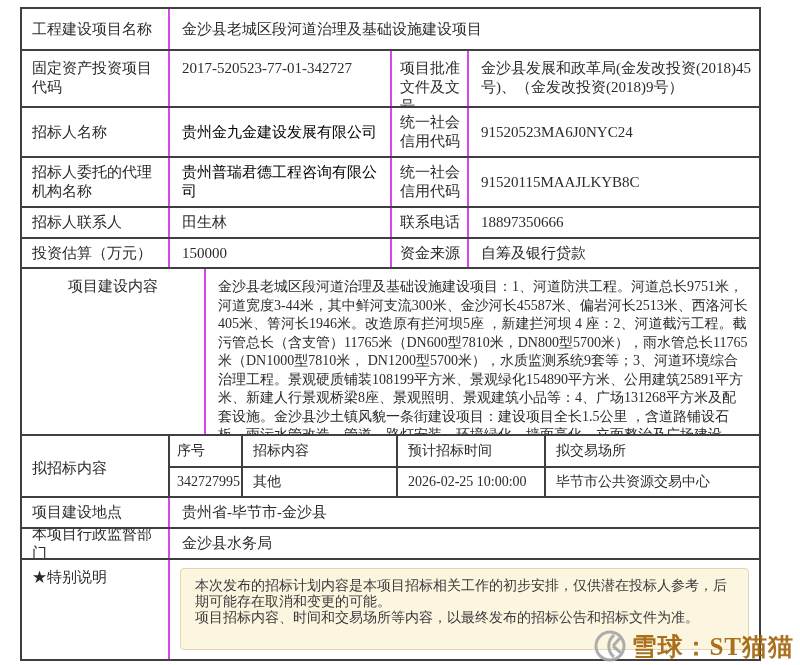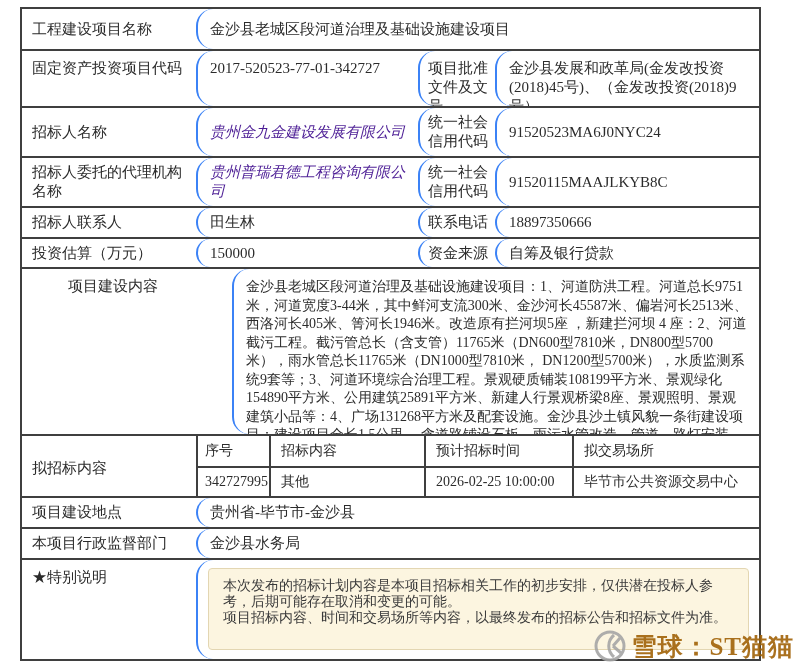"工程建设项目名称" .colA { width: 174px -> 146px }
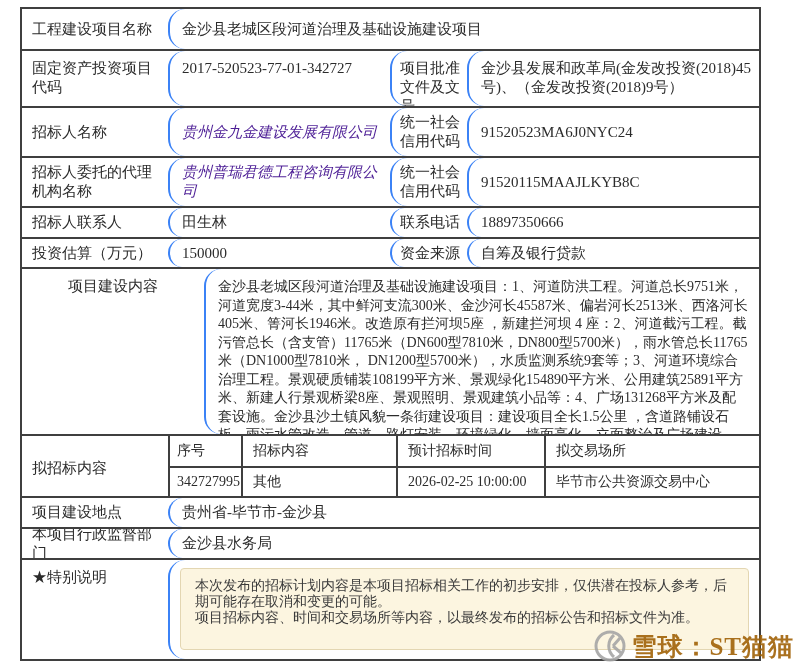"金沙县老城区段河道治理及基础设施建设项目" .cell + .cell { border-left: 2px solid #3b82f6 -> 2px solid #d946ef; border-radius: 17px -> none }
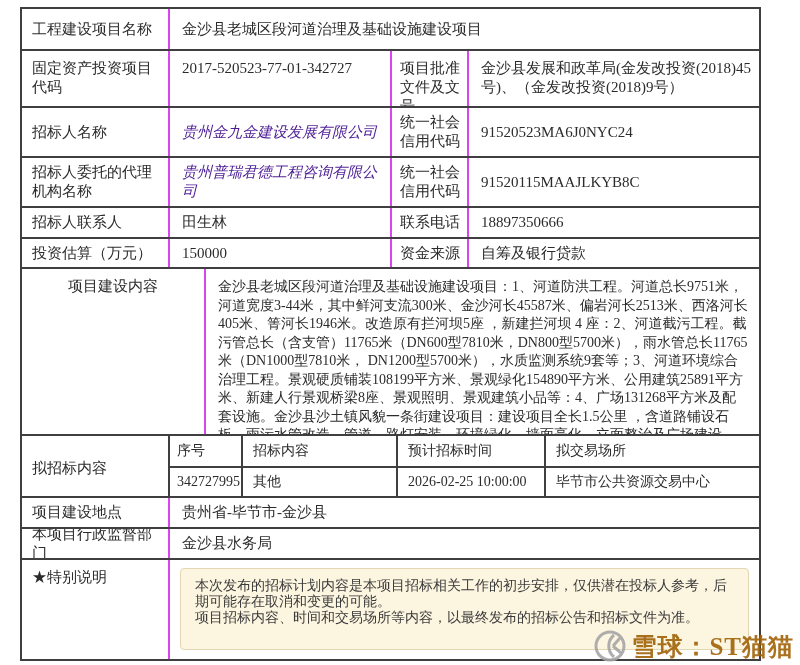"贵州金九金建设发展有限公司" .link { color: #4c1d95 -> #000000; font-style: italic -> none }
